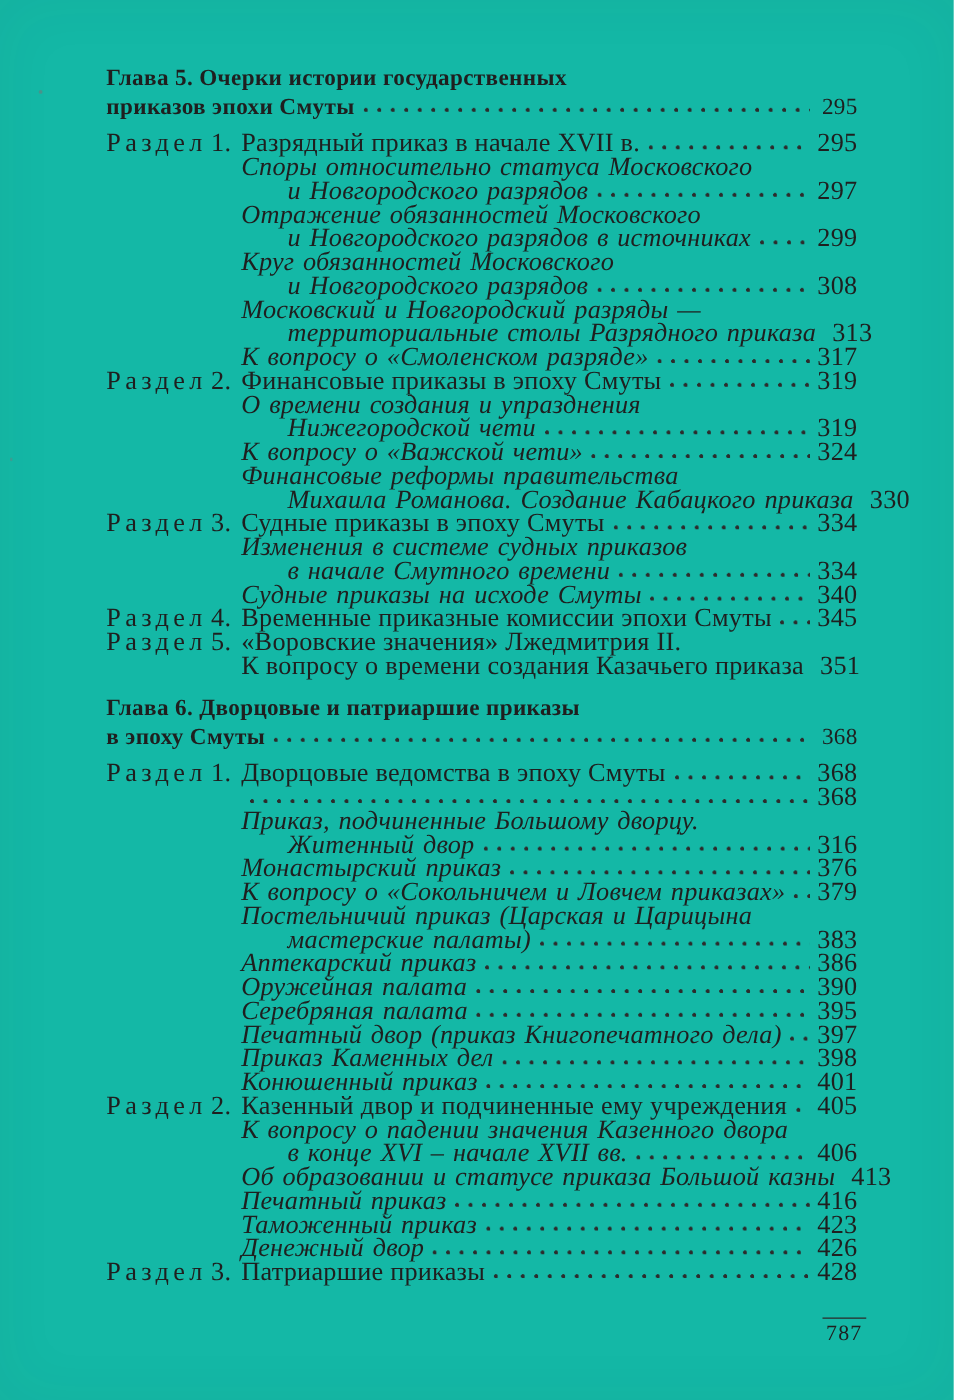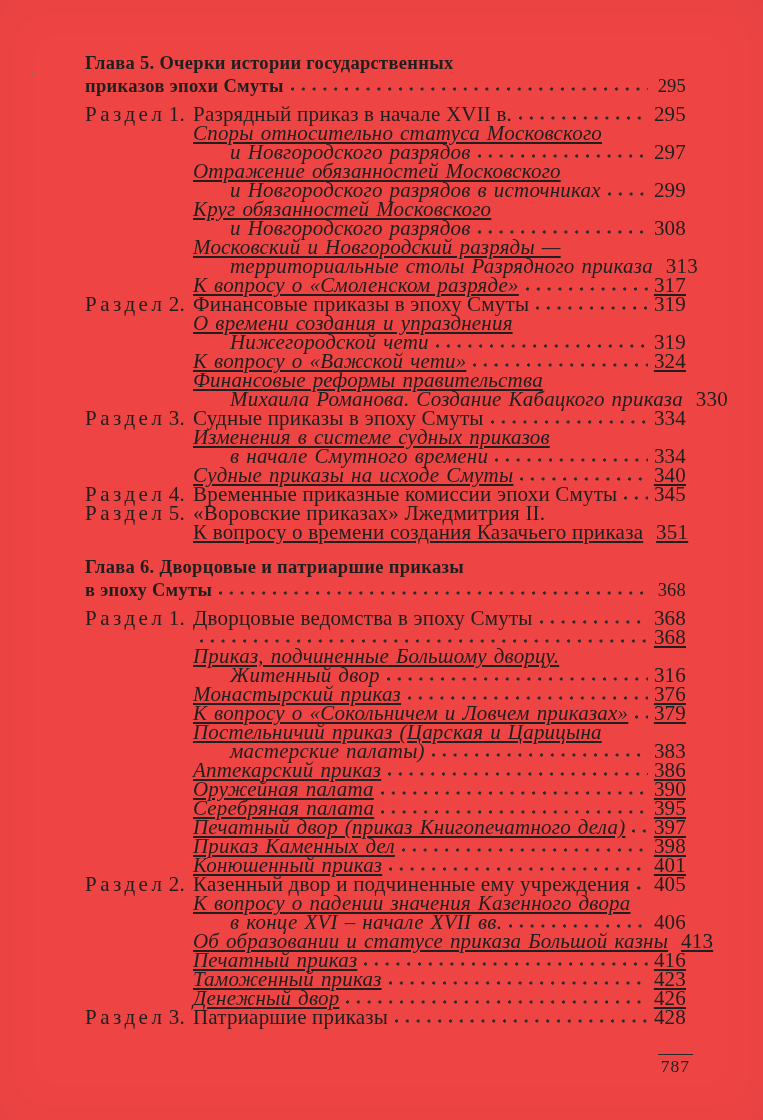"Глава 5. Очерки истории государственных" .page { background: #ef4444 -> #14b8a6 }
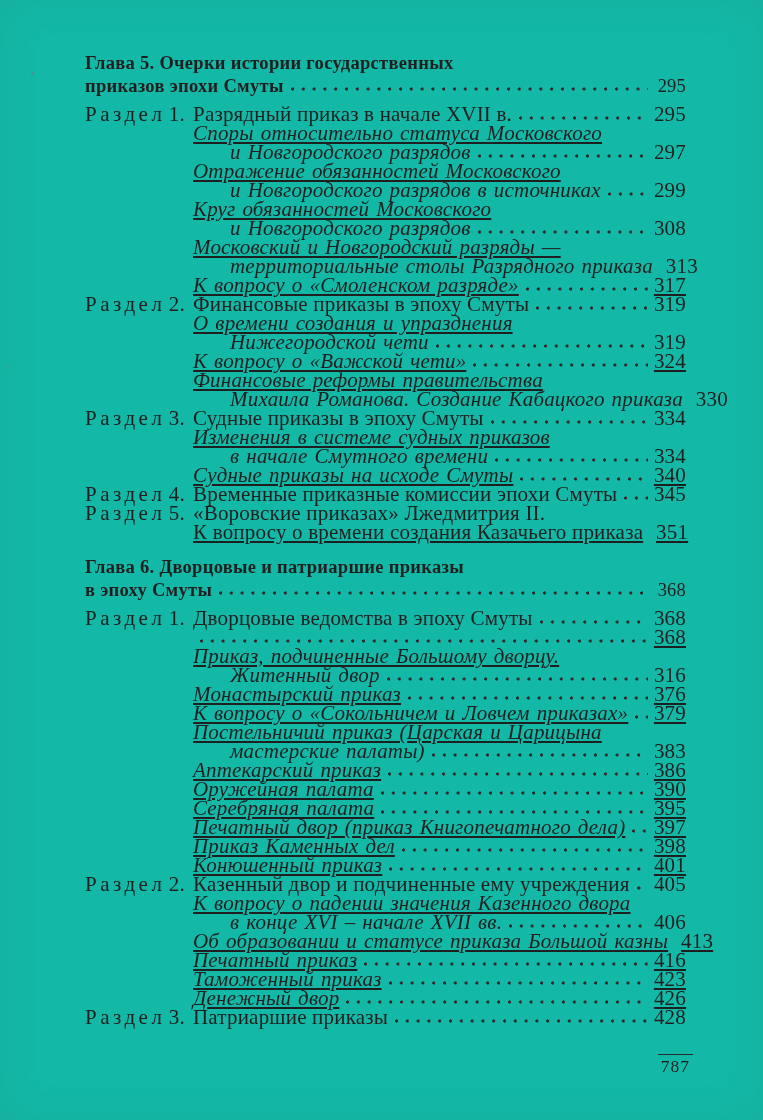"Споры относительно статуса Московского" .indent1 { text-decoration: underline -> none }
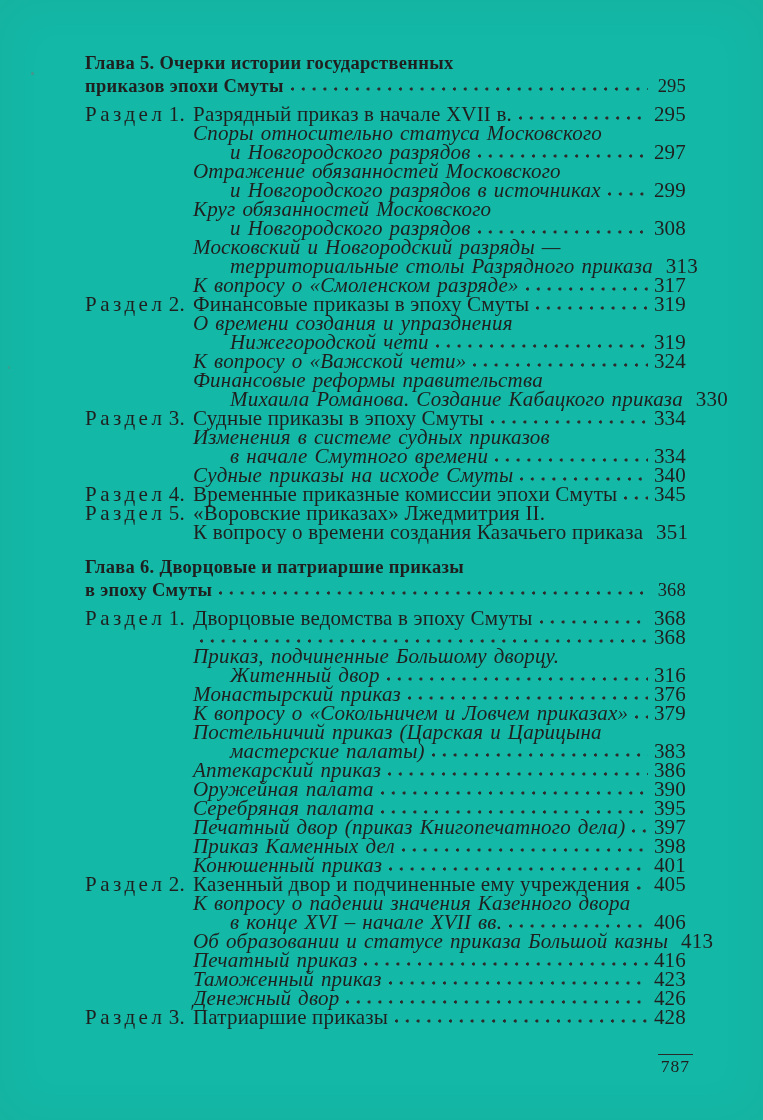"«Воровские приказах» Лжедмитрия II." span.text { text: приказах -> значения }
